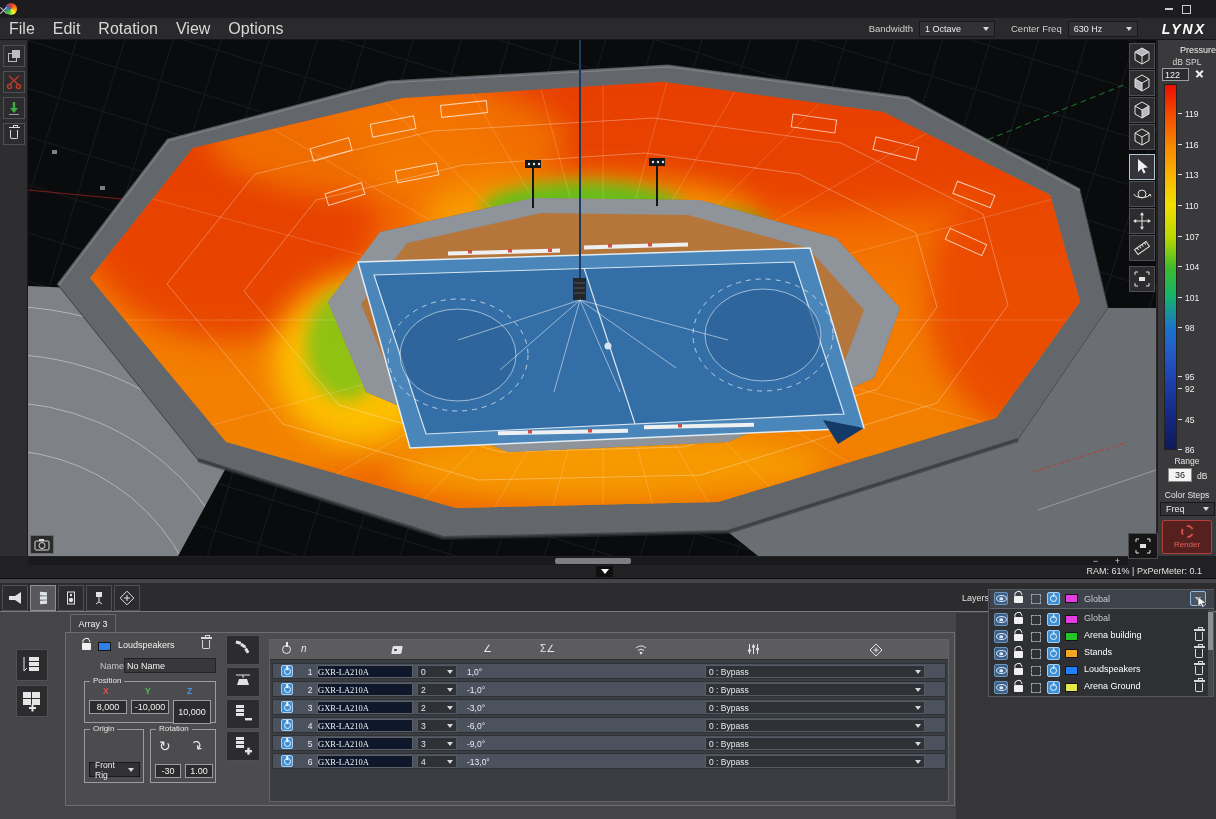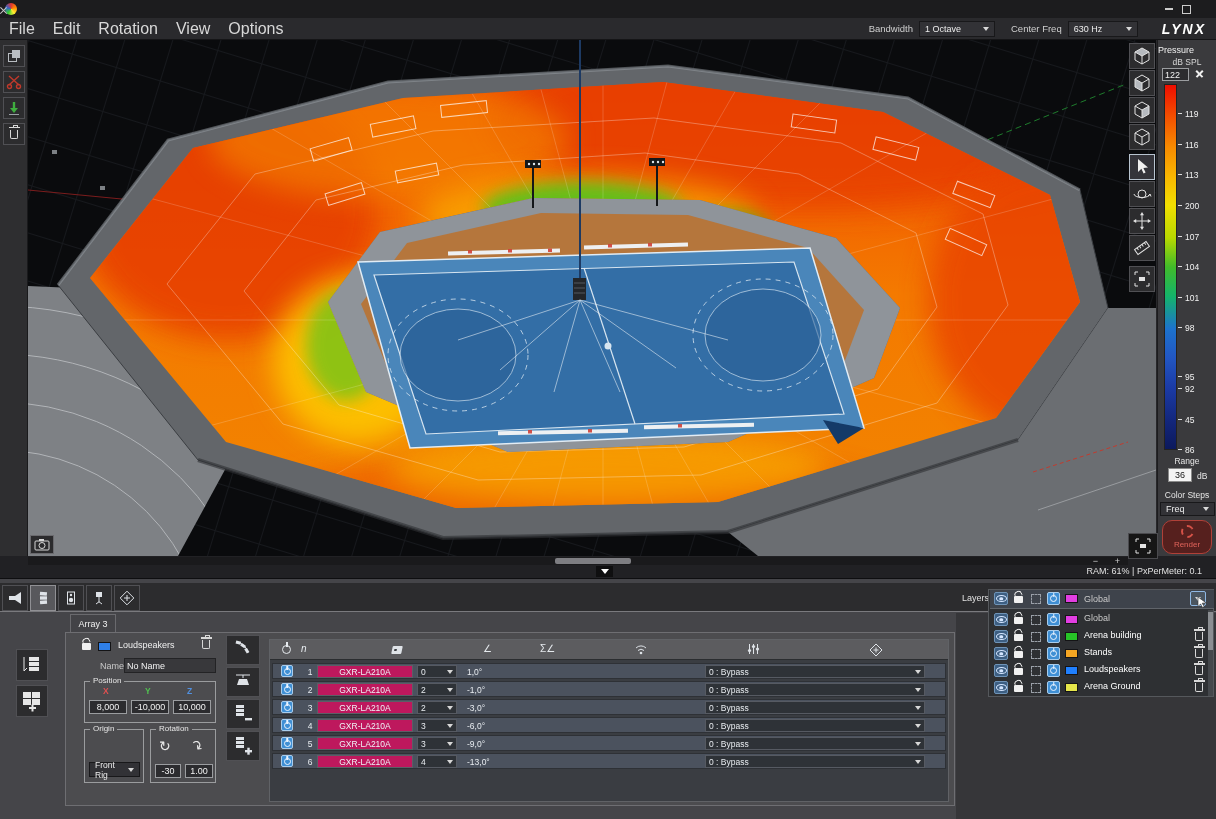"Pressure" #legend .ttl { text-align: left -> right }
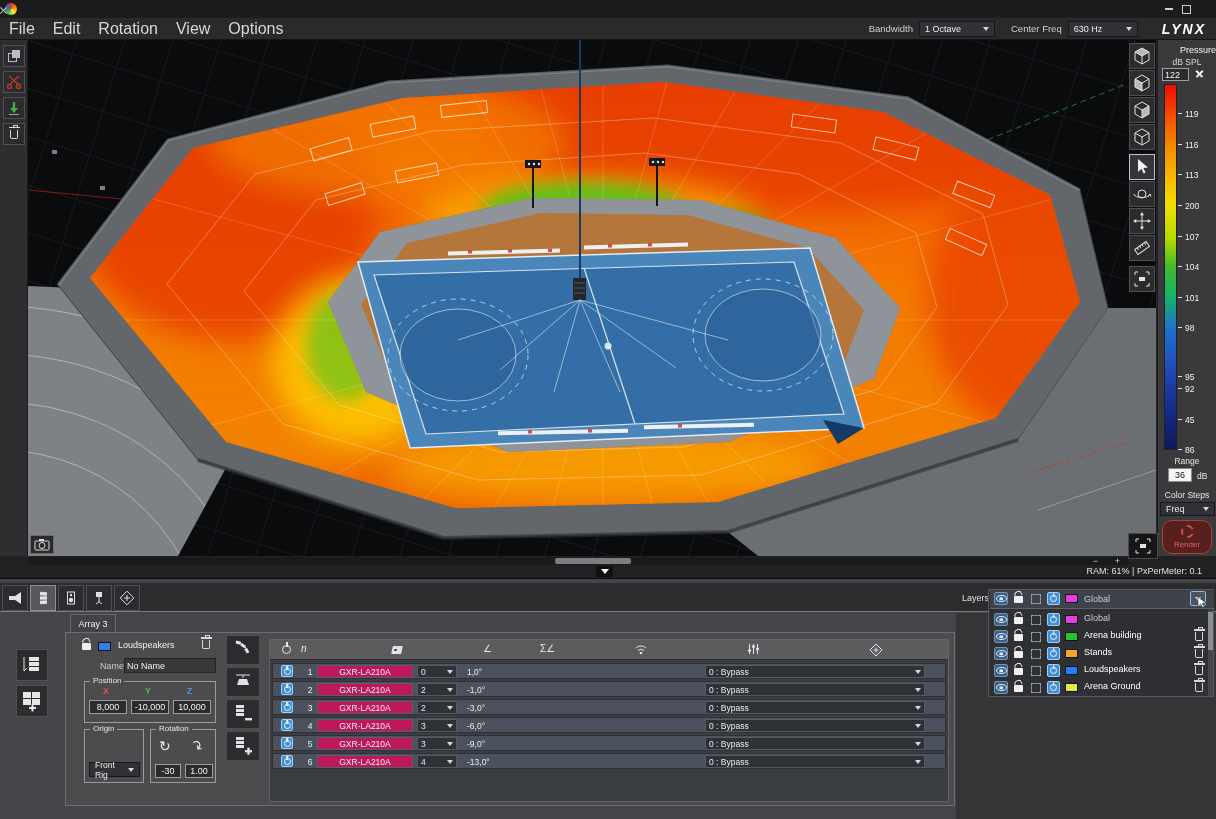"200" span.tick { text: 200 -> 110 }
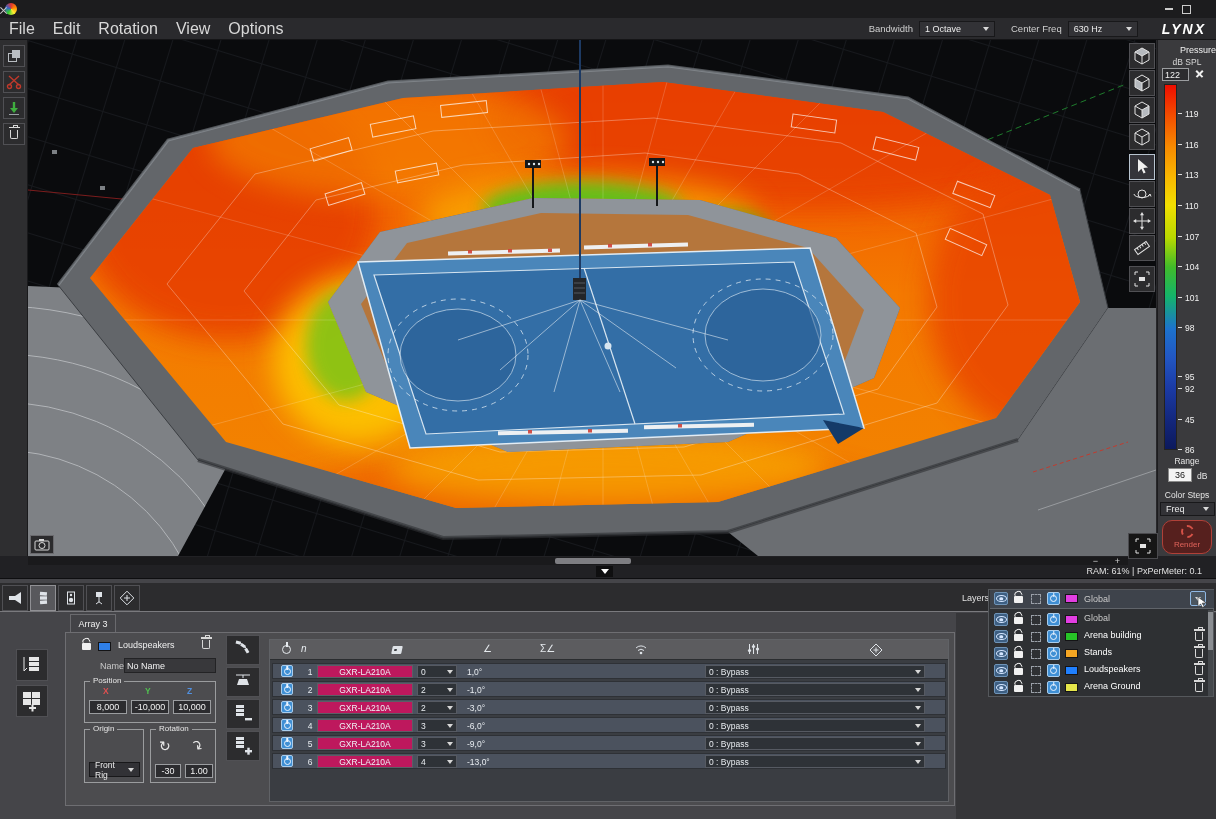"Render" #renderbtn { border-radius: 10px -> 2px }
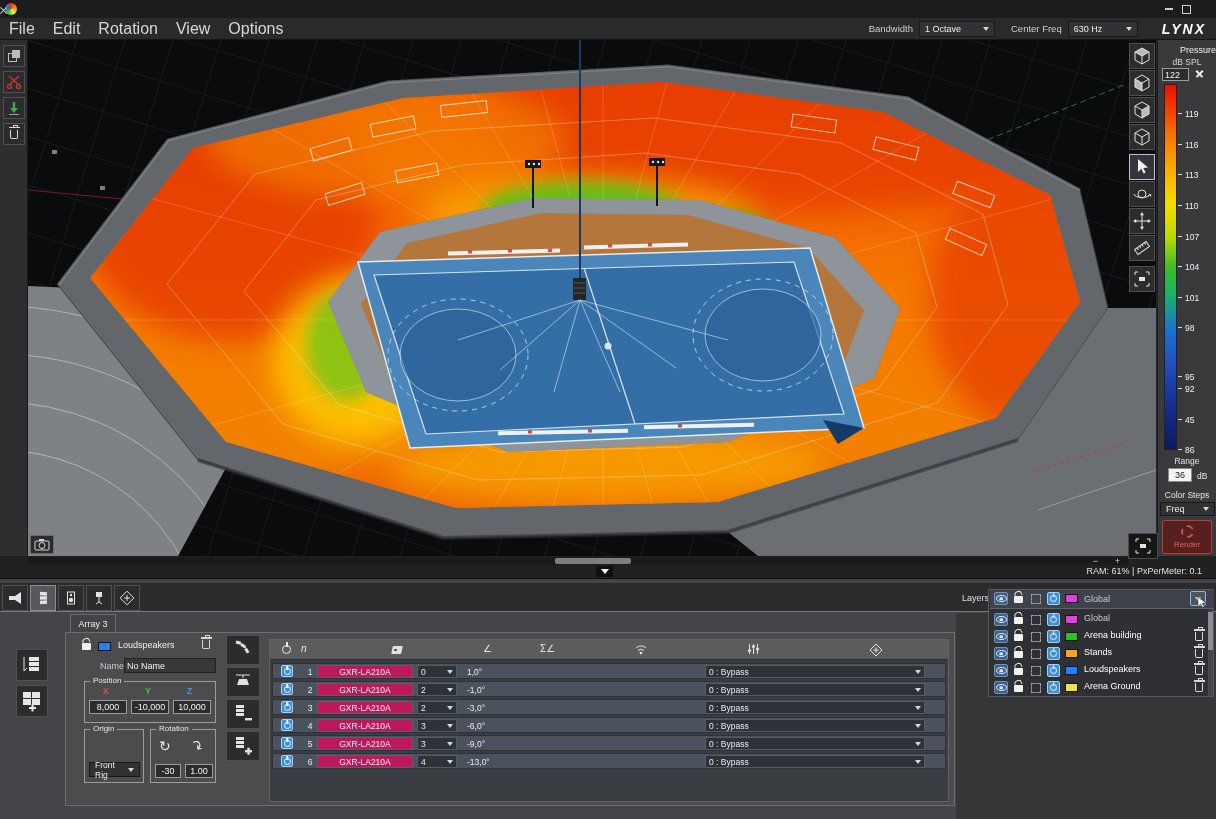"GXR-LA210A" .mini-inp { background: #be185d -> #0f172a; font-family: Liberation Sans, sans-serif -> Liberation Serif, serif; text-align: center -> none }
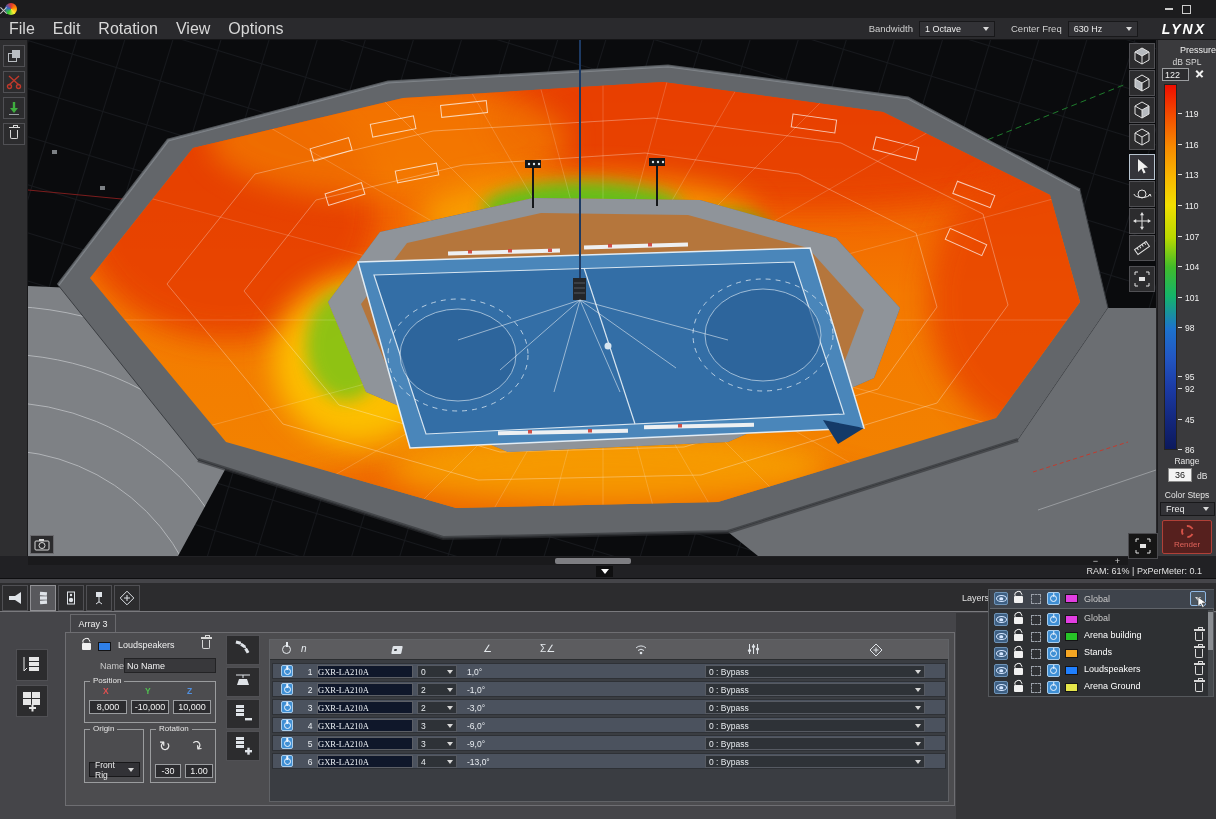"10,000" input.inp { height: 14px -> 24px }
